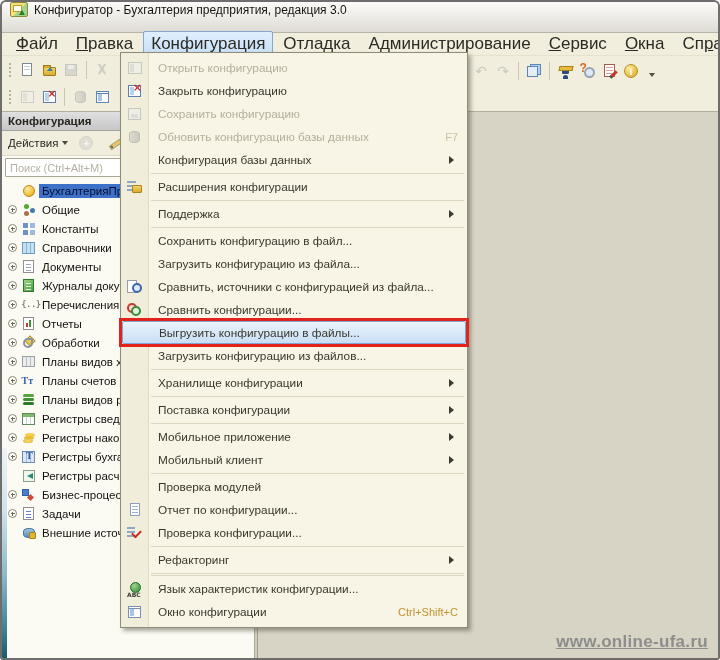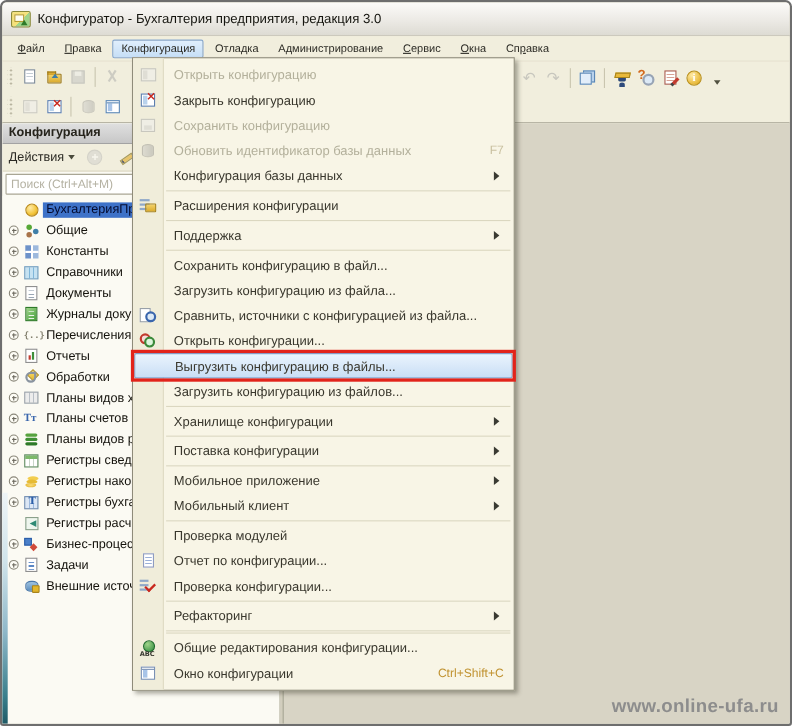"Конфигуратор - Бухгалтерия предприятия," .titlebar { align-items: center -> flex-end }
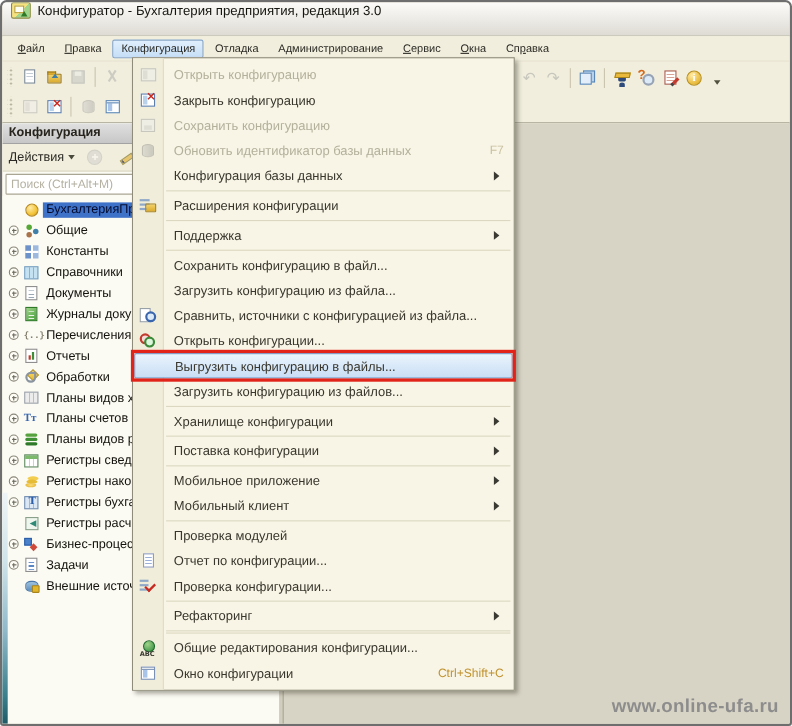"Файл" .mb-item { font-size: 10px -> 17px }
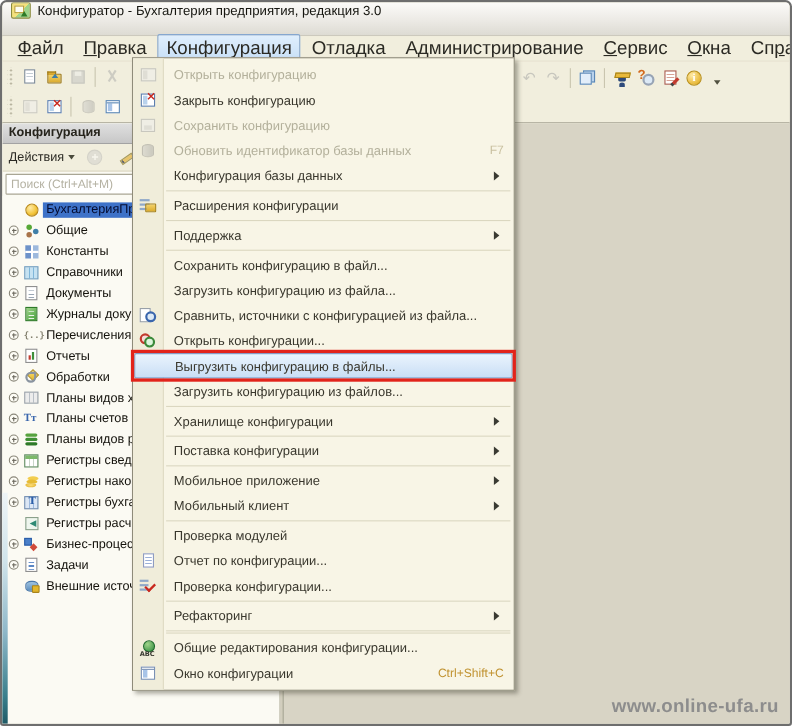"Обновить идентификатор базы данных" span.lbl { text: идентификатор -> конфигурацию }
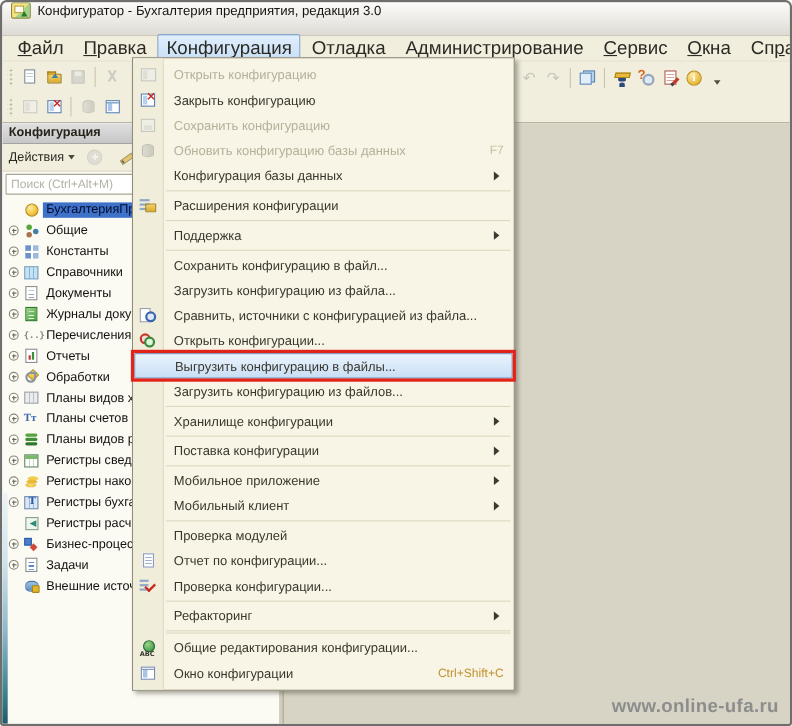"Открыть конфигурации..." span.lbl { text: Открыть -> Сравнить }
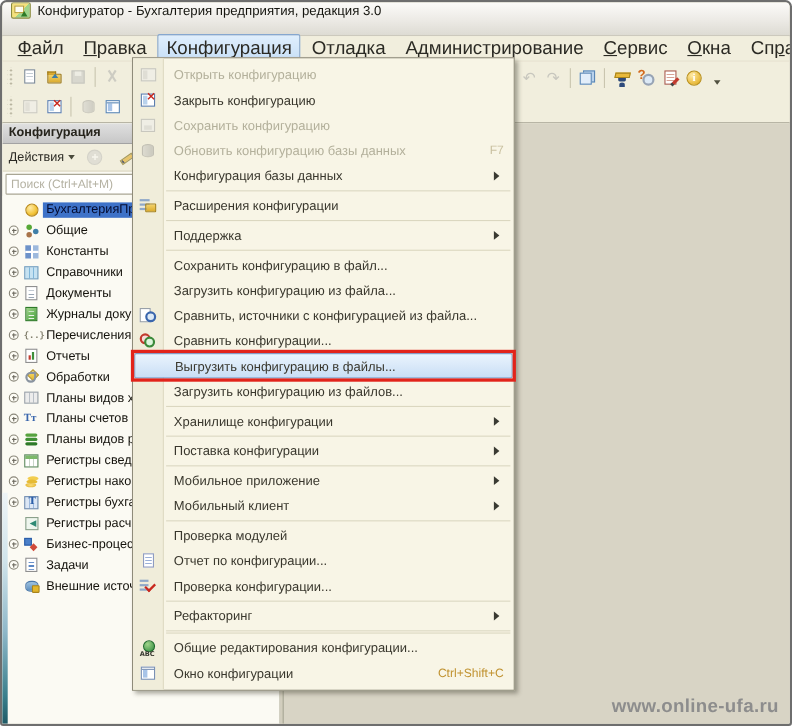"Общие редактирования конфигурации..." span.lbl { text: Общие редактирования -> Язык характеристик }
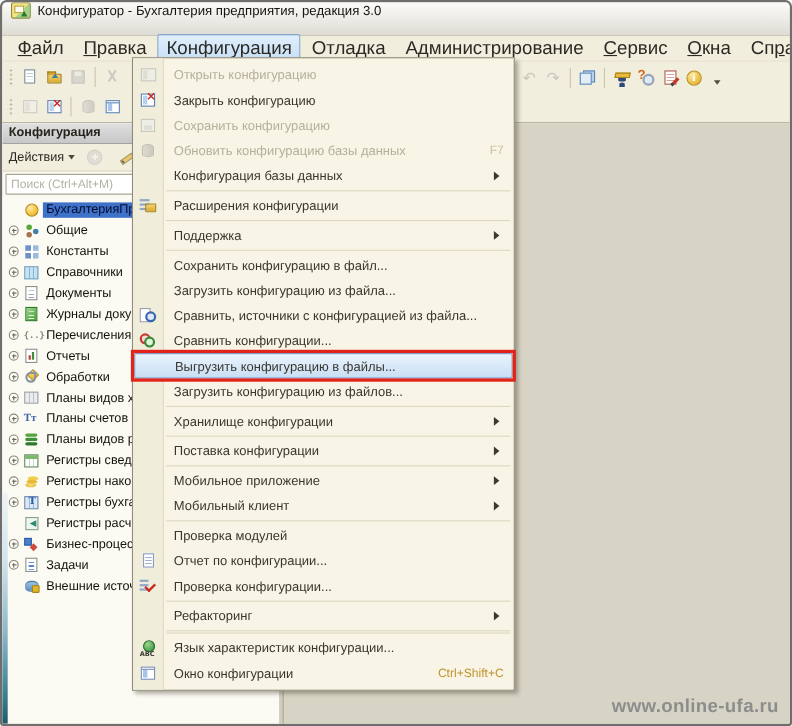"www.online-ufa.ru" .watermark { text-decoration: none -> underline }
